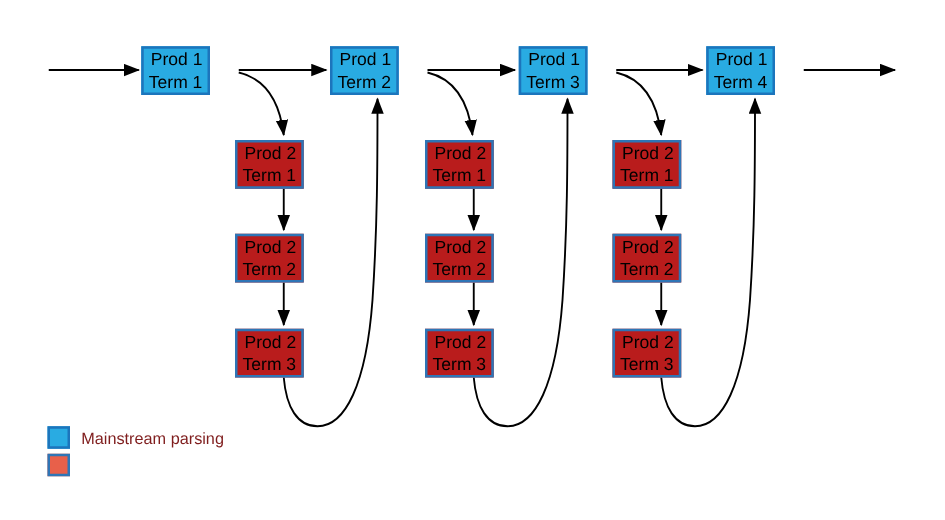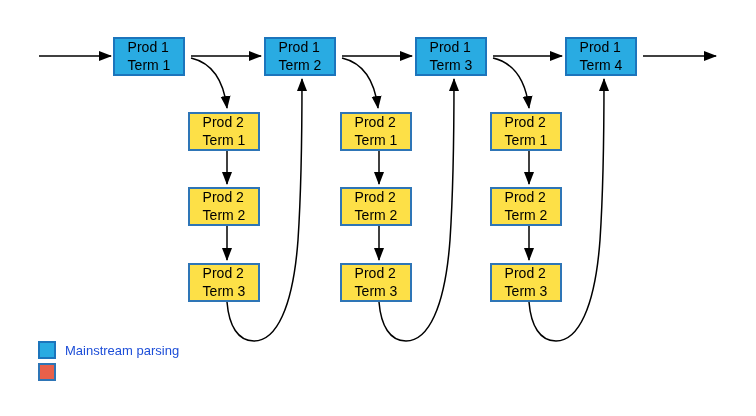"Prod 1" .node { text-align: left -> right; width: 72px -> 55px }
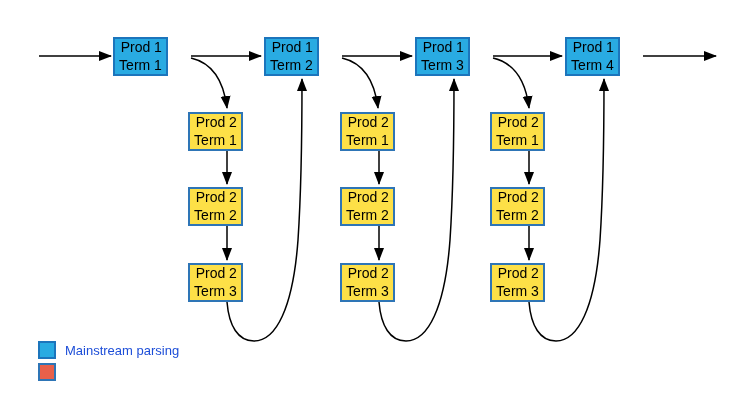"Prod 2" .node.orange { background: #fde047 -> #b91c1c }
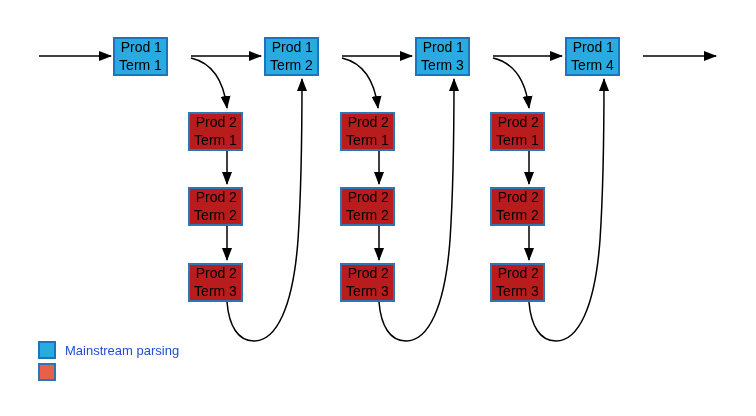"Mainstream parsing" .legend-label { color: #1d4ed8 -> #7f1d1d }
